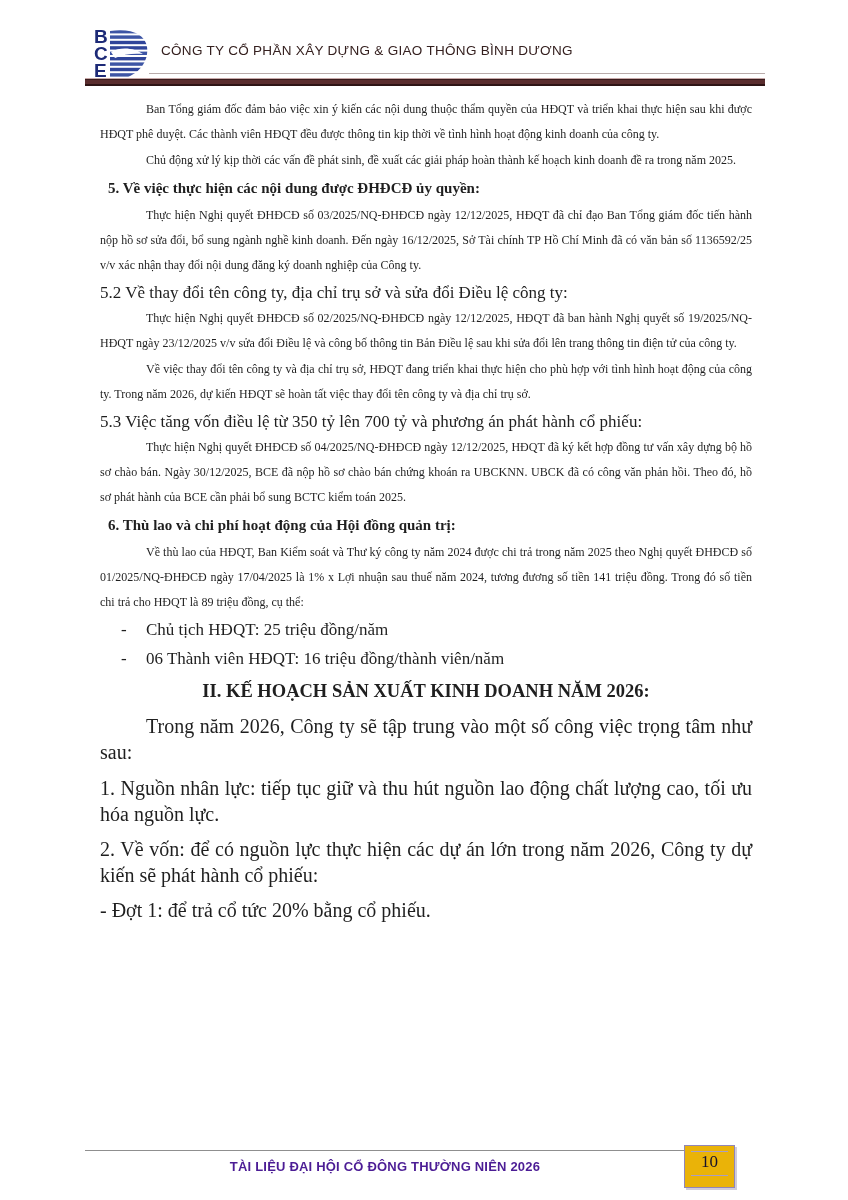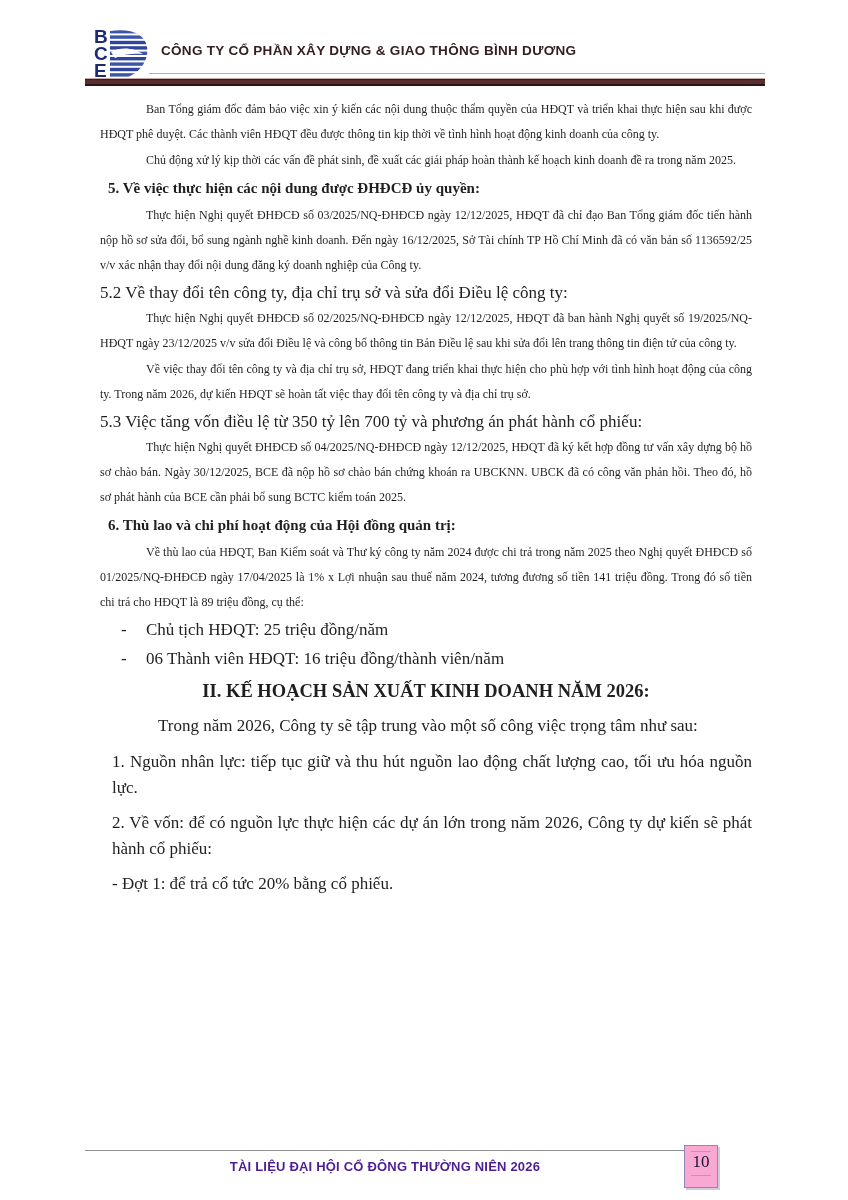"CÔNG TY CỔ PHẦN XÂY" .company-name { font-weight: bold -> normal }
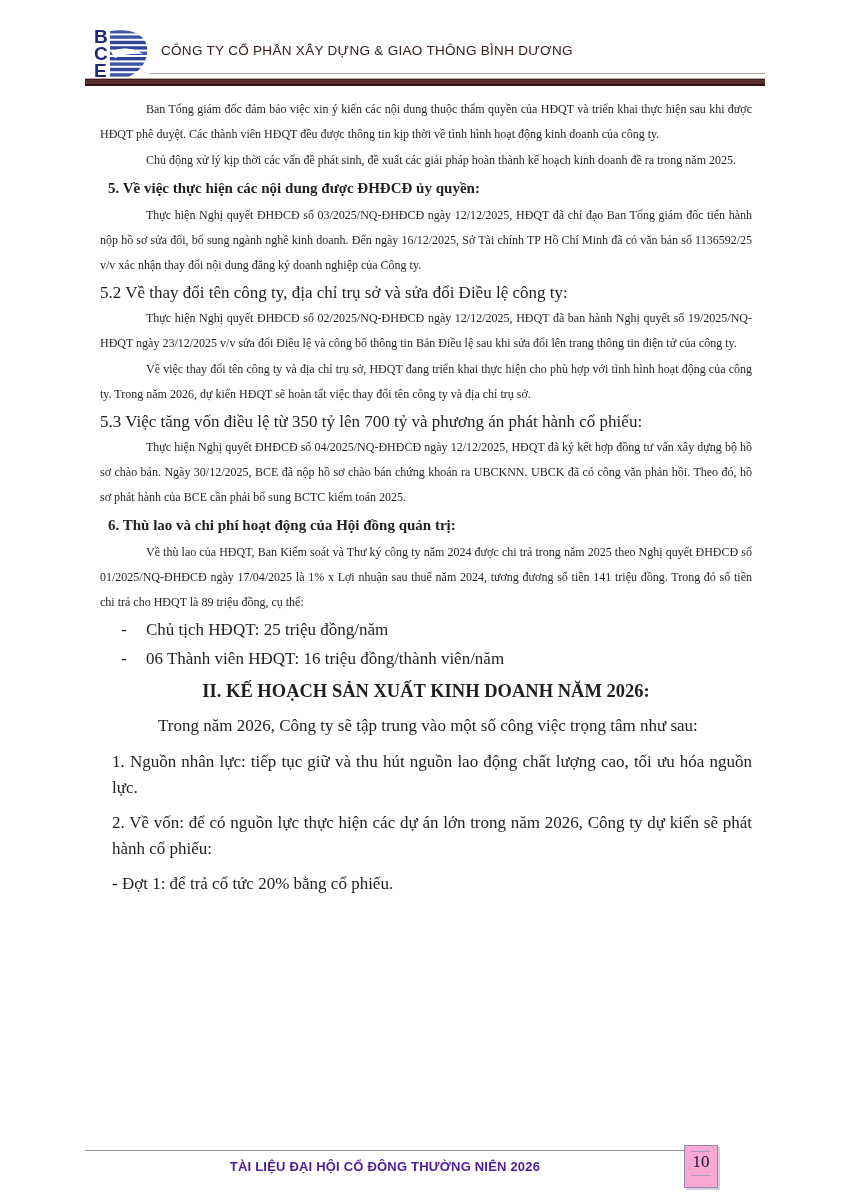"Trong năm 2026, Công ty" .s2p { font-size: 17px -> 20px; margin: 0 0 9px 12px -> 0 0 9px 0 }
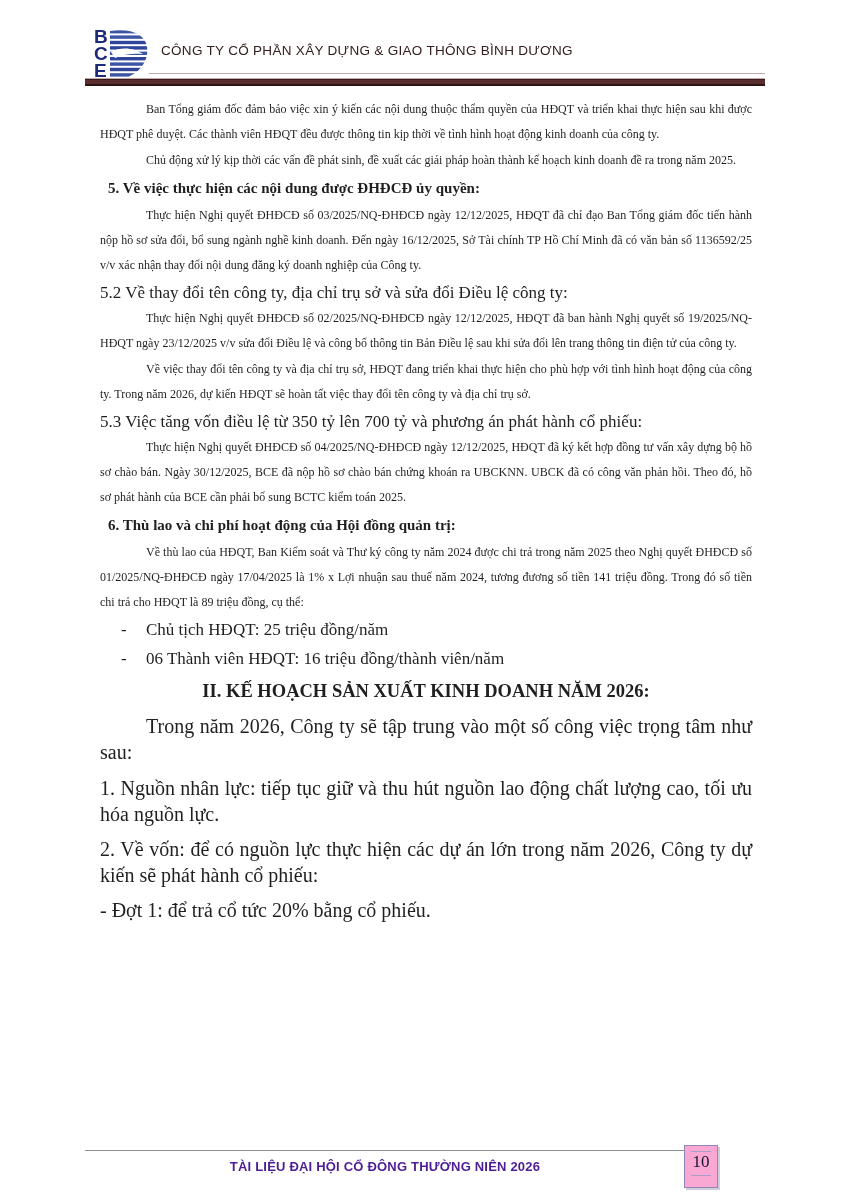"10" .page-badge { background: #f9a8d4 -> #eab308; width: 34px -> 51px }
